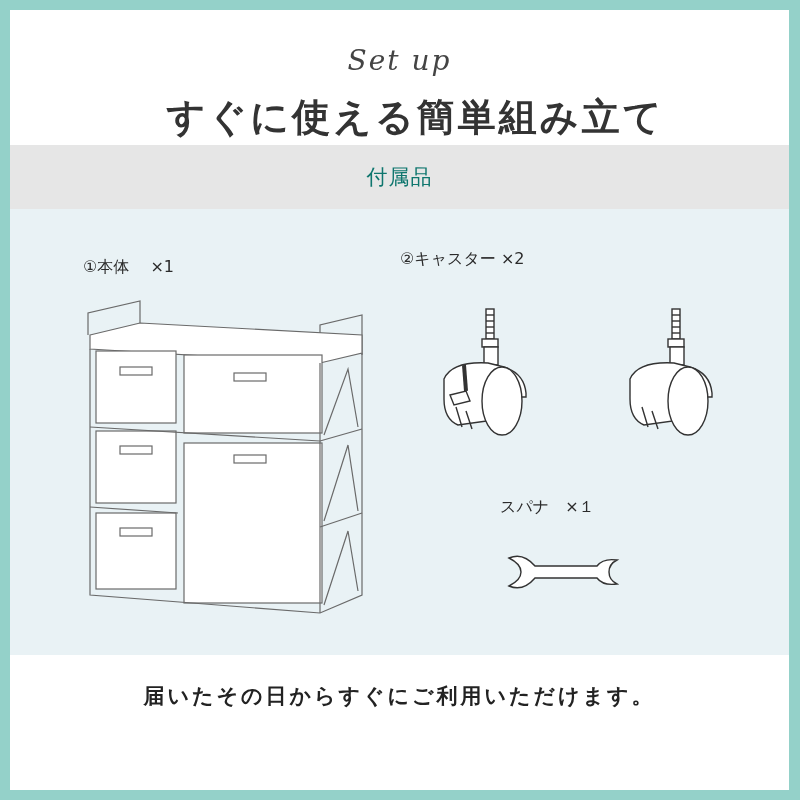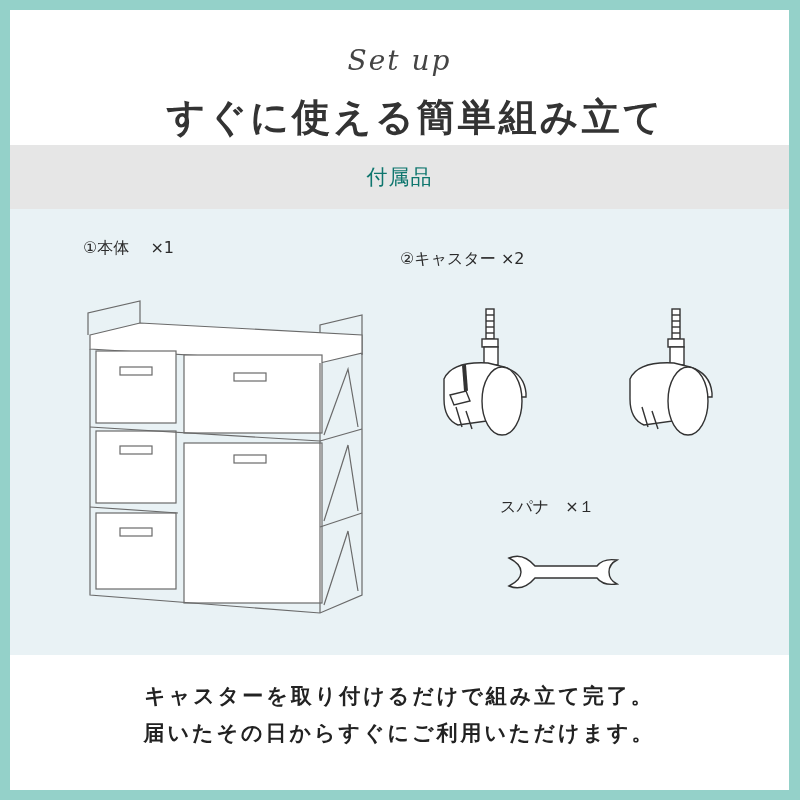"①本体 ×1" div.label { top: 29px -> 48px }
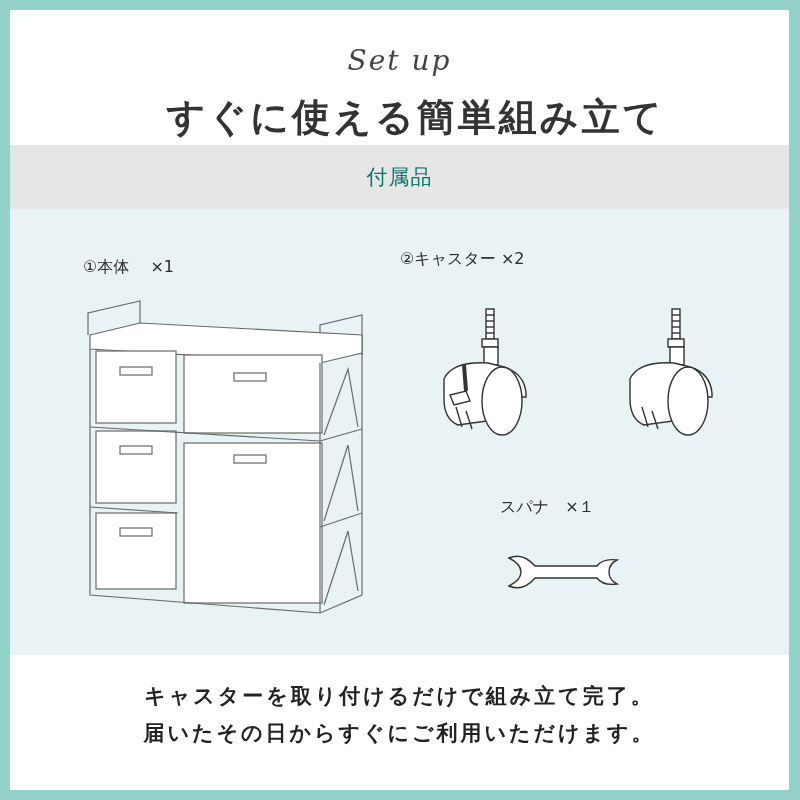"キャスターを取り付けるだけで組み立て完了。" div { html: <div>キャスターを取り付けるだけで組み立て完了。</div> -> none }
